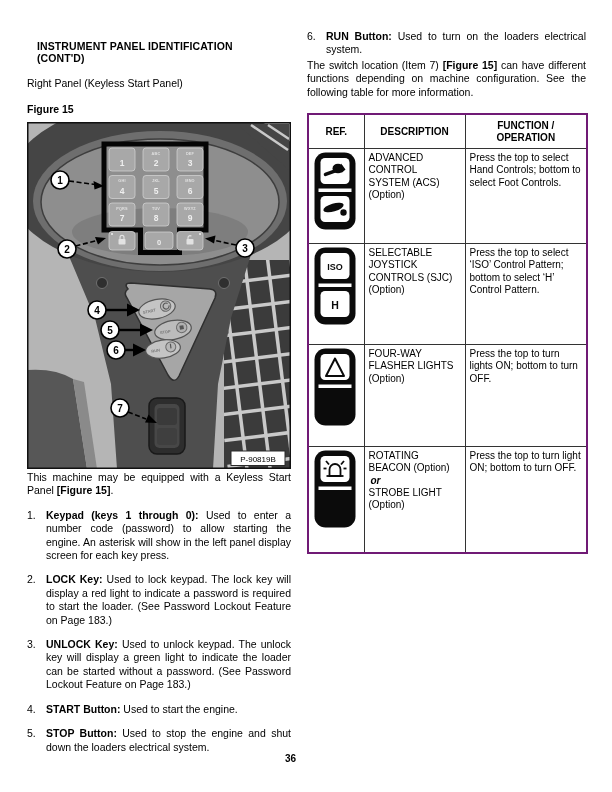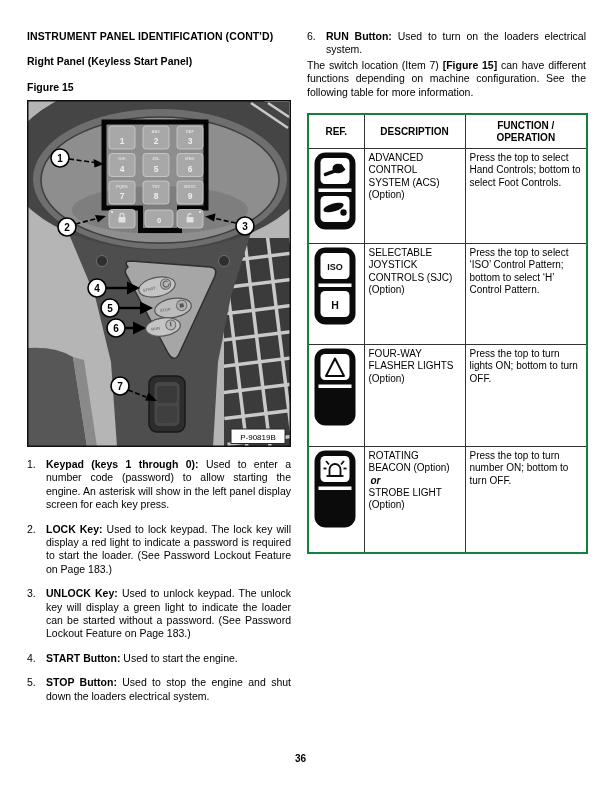"INSTRUMENT PANEL IDENTIFICATION (CONT'D)" .h1 { margin: 0 -> 10px }
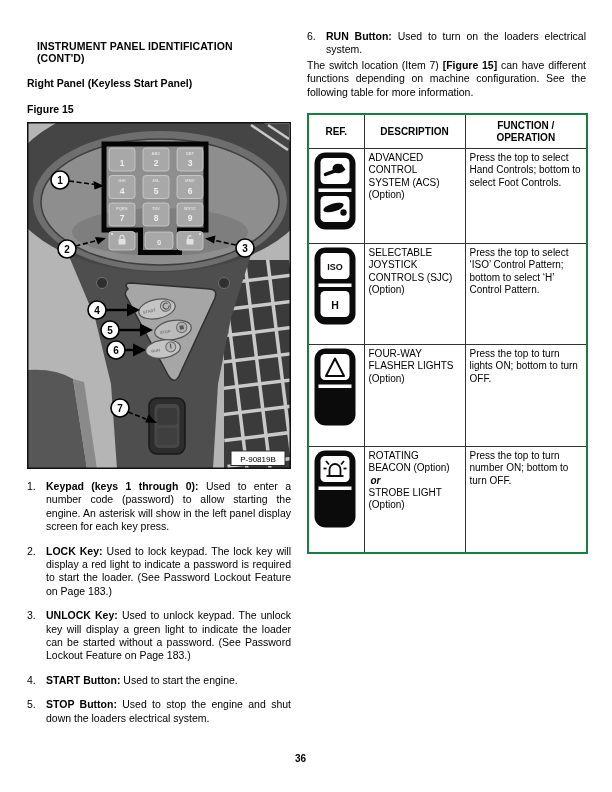"Right Panel (Keyless Start Panel)" .h2 { font-weight: bold -> normal }
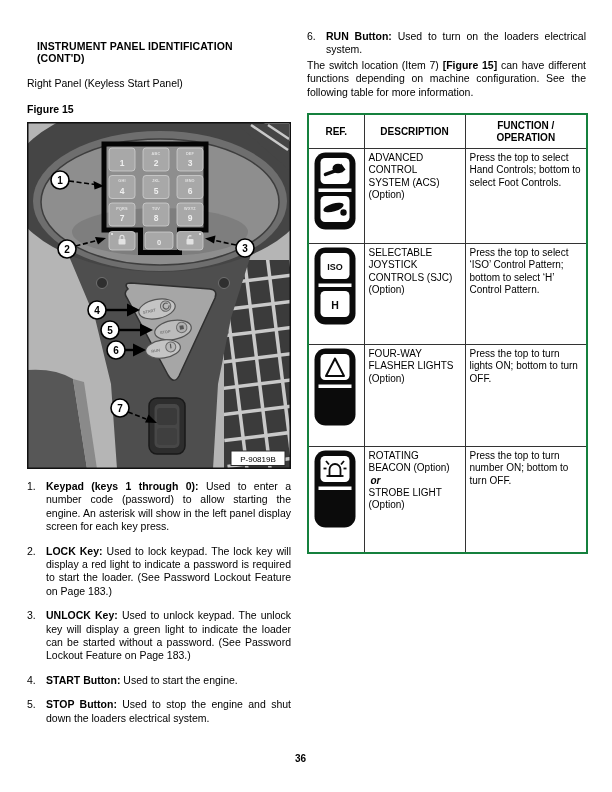"REF." table.swtable { border: 2px solid #15803d -> 2px solid #701a75 }
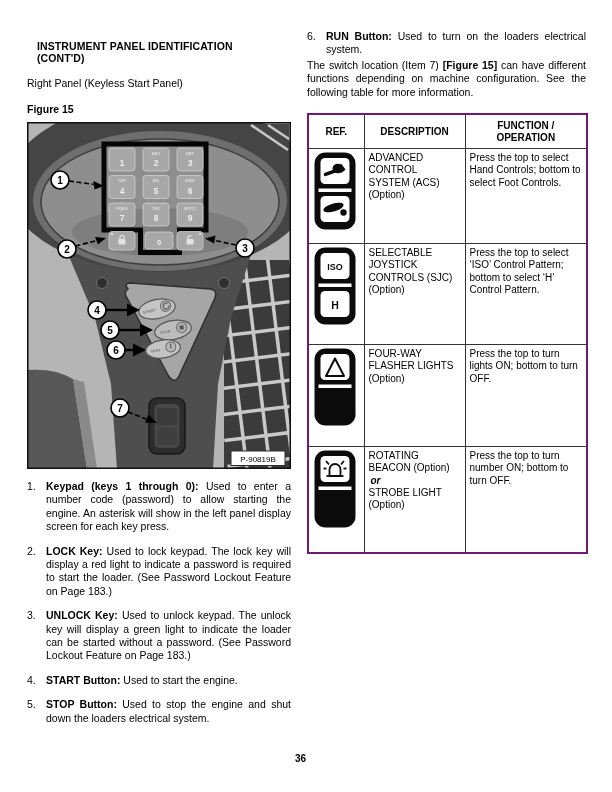"Press the top to turn number" td { text: number -> light }
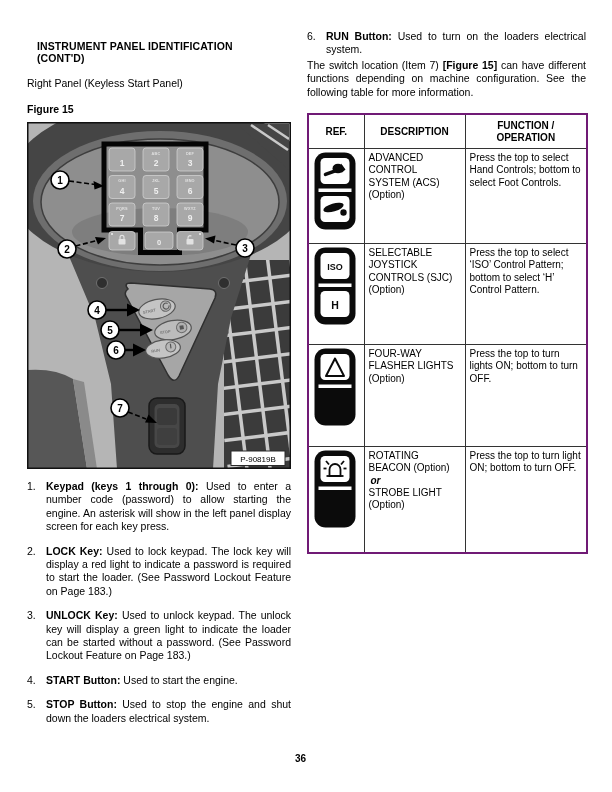"This machine may be equipped" p.body { html: none -> <p><span>This machine may be equipped with a Keyless Start Panel </span><b>[Figure 15]</b><span>.</span></p> }
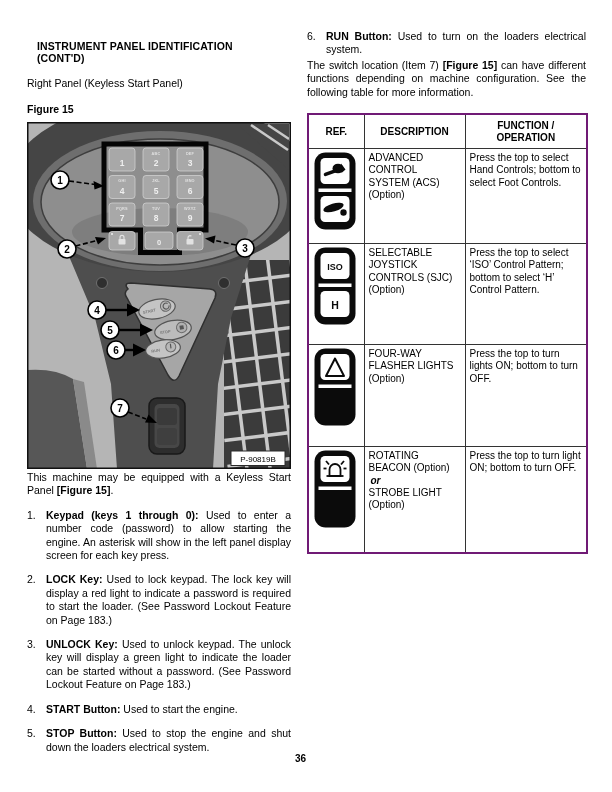"36" .footer { left: 37px -> 27px }
